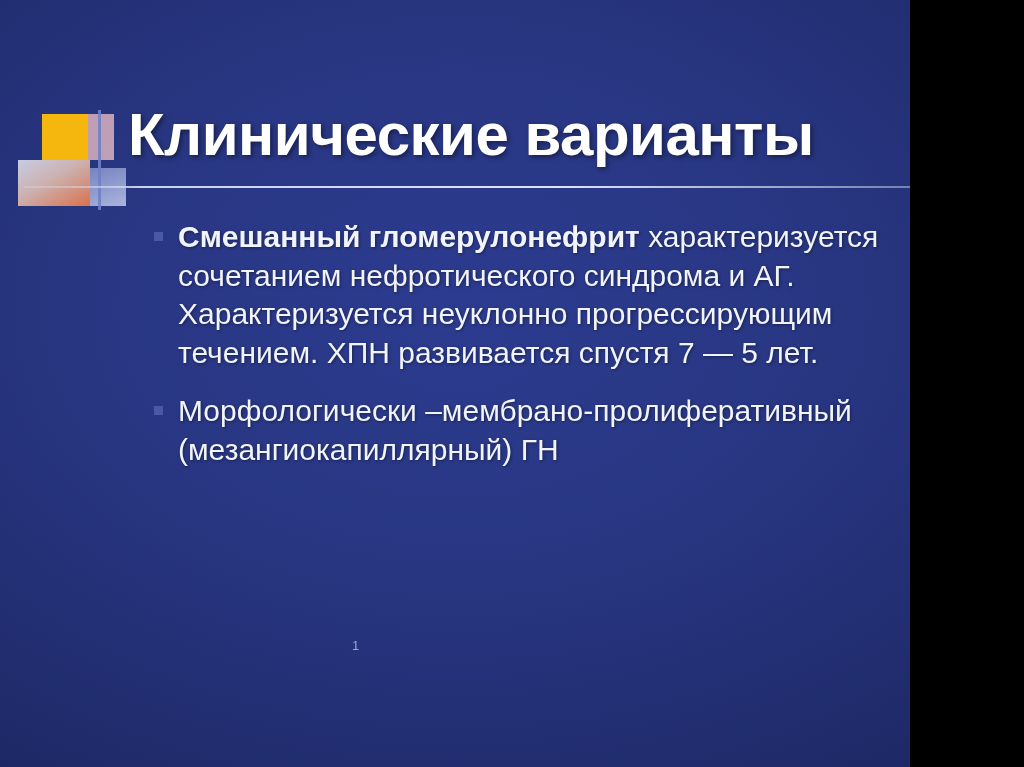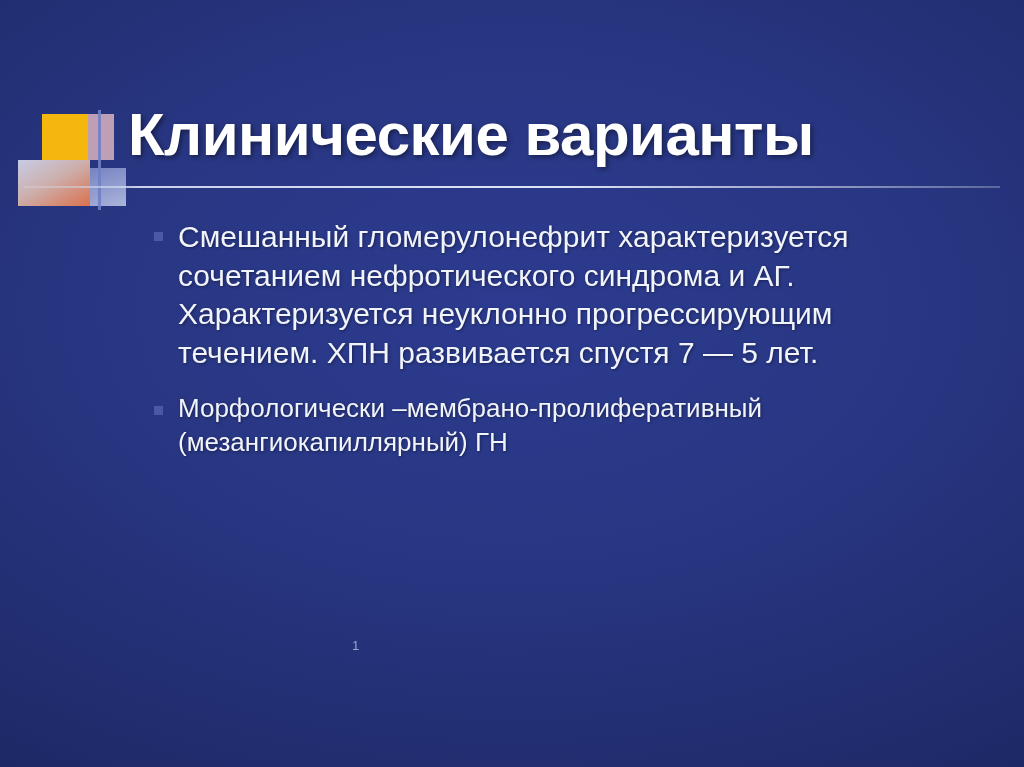"Клинические варианты" .slide { width: 1024px -> 910px }
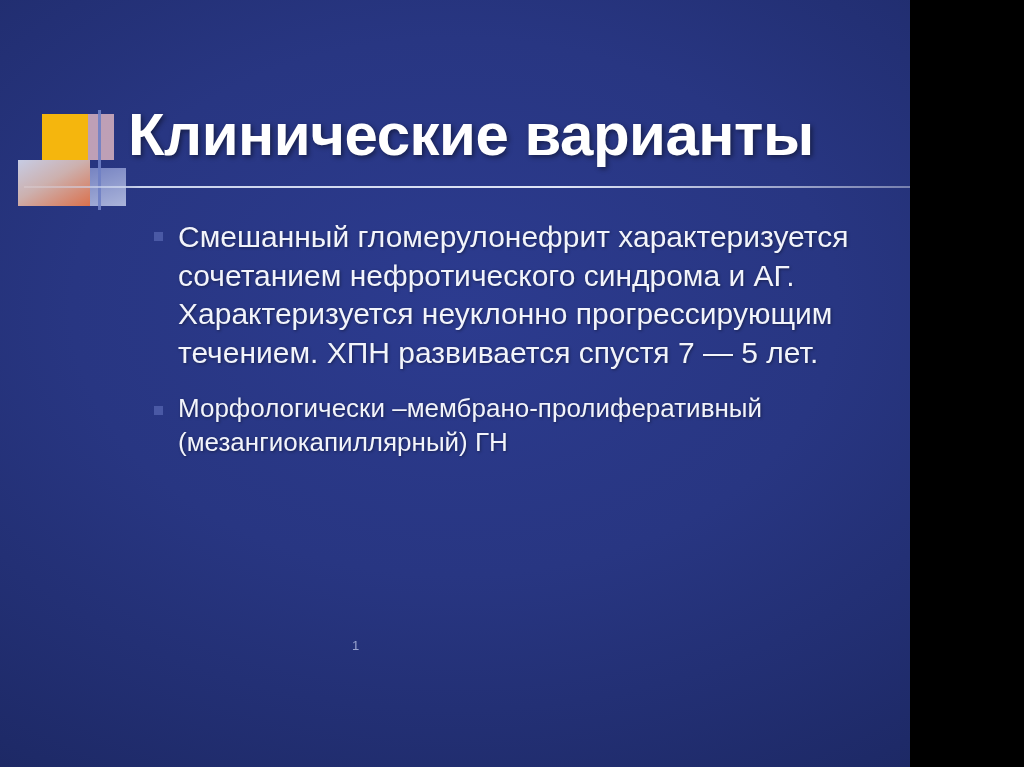"Смешанный гломерулонефрит" .para .lead { font-weight: normal -> bold }
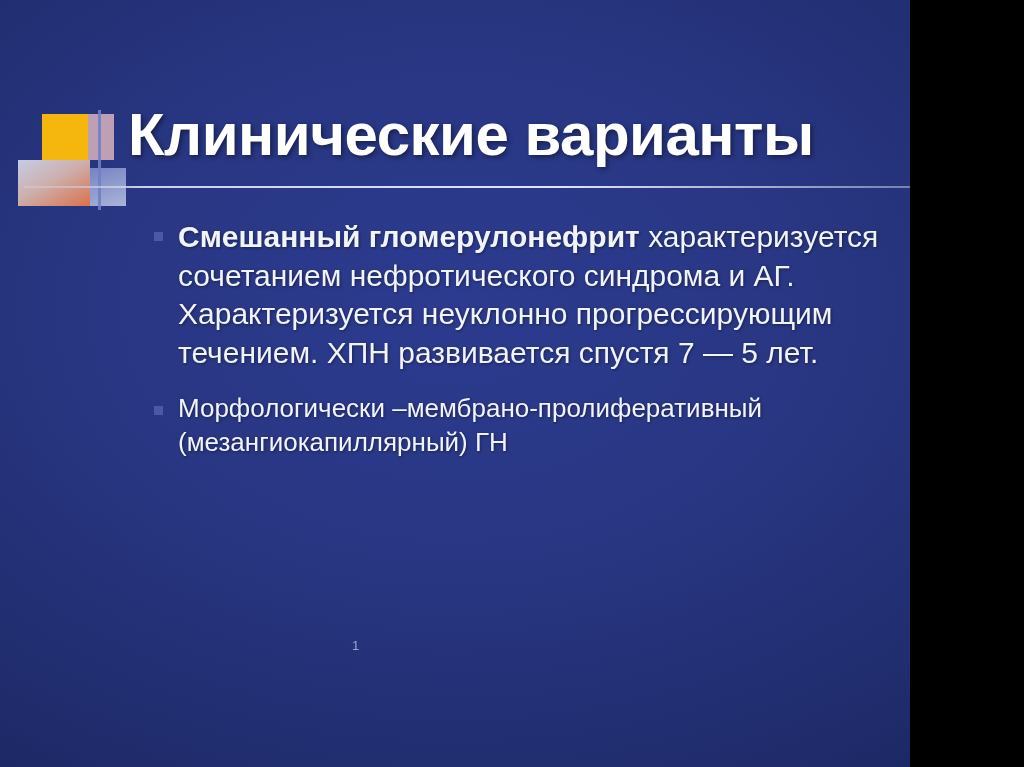"Морфологически –мембрано-пролиферативный" .para2 { font-size: 26px -> 30px }
